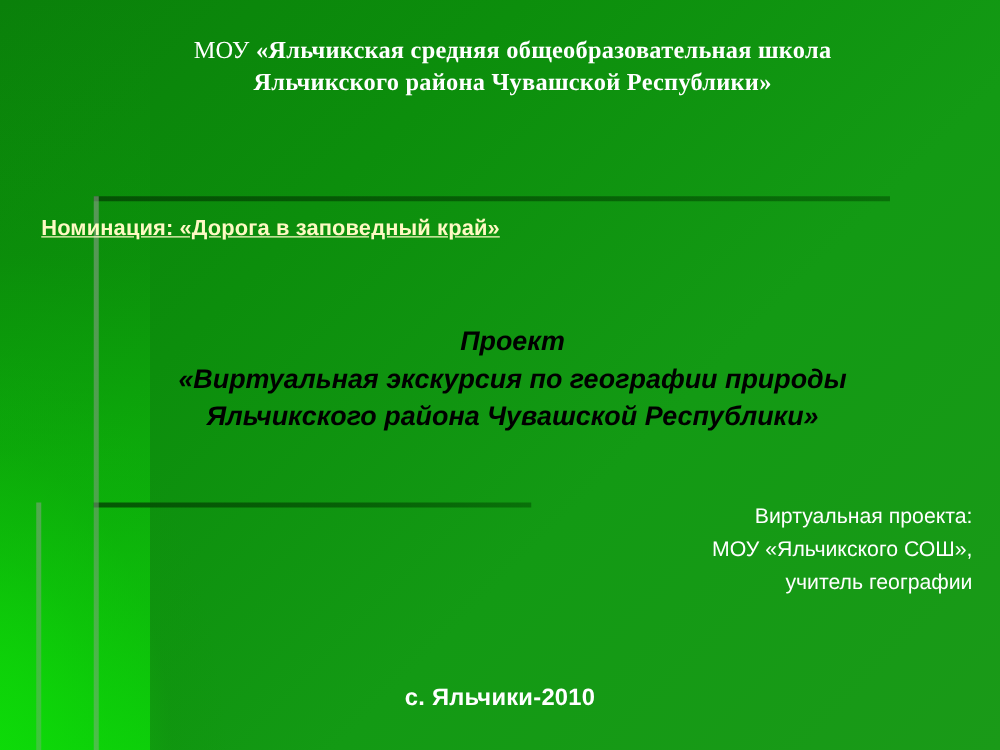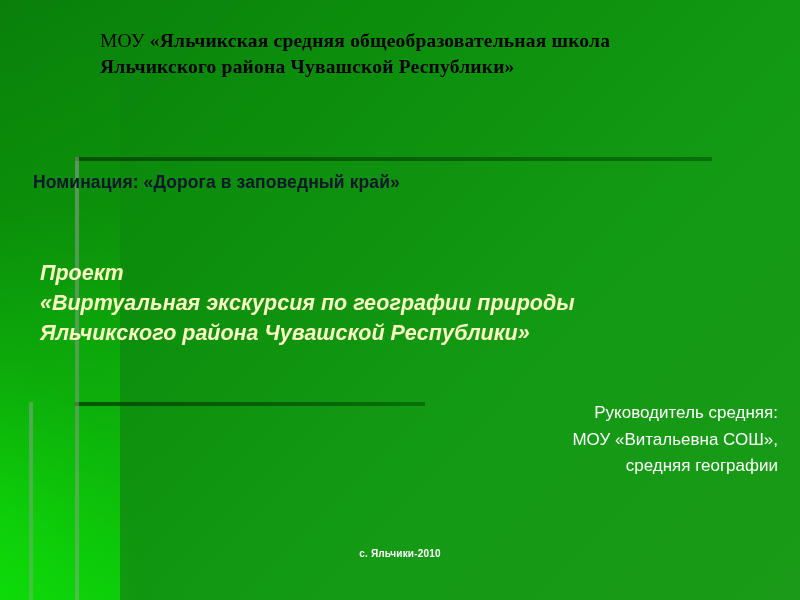"МОУ «Яльчикская средняя" .title { color: #000000 -> #ffffff; text-align: left -> center }
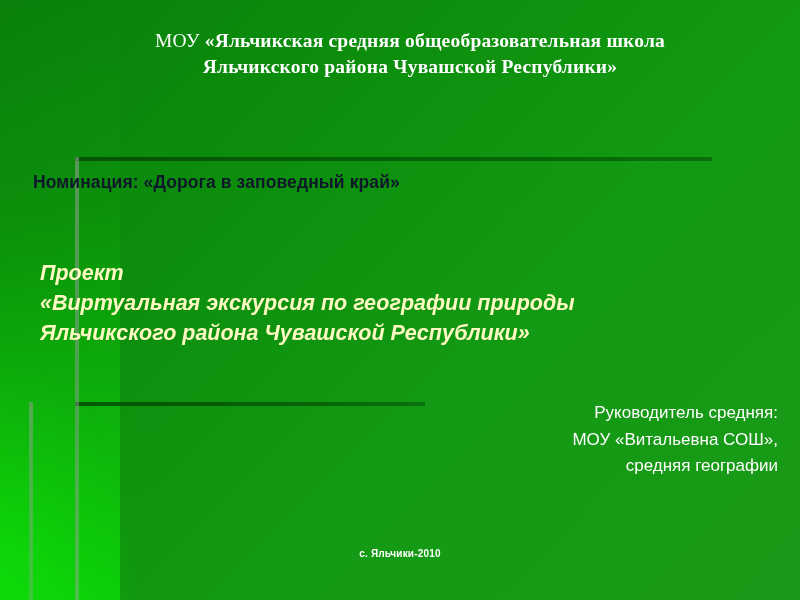"Номинация: «Дорога в заповедный край»" .nomination { color: #0f172a -> #fef9c3; text-decoration: none -> underline }
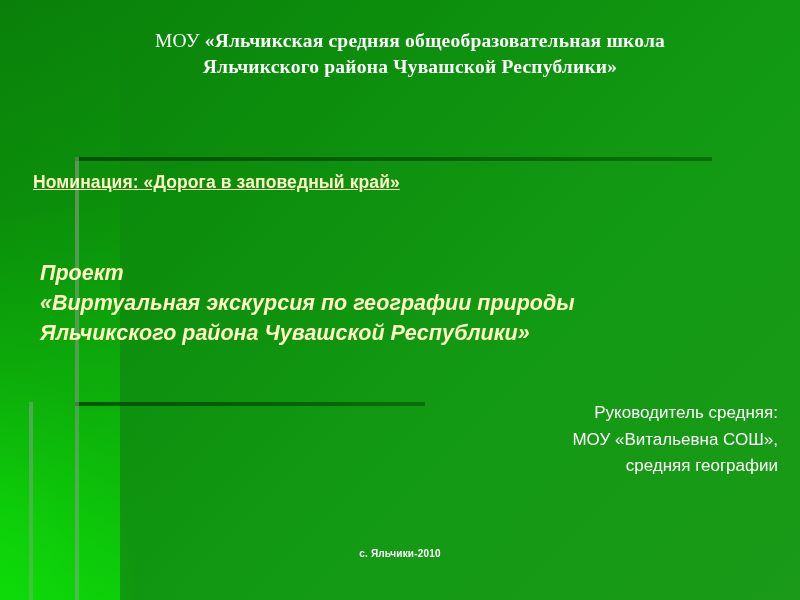"Проект" .project-block { color: #fef9c3 -> #000000; text-align: none -> center }
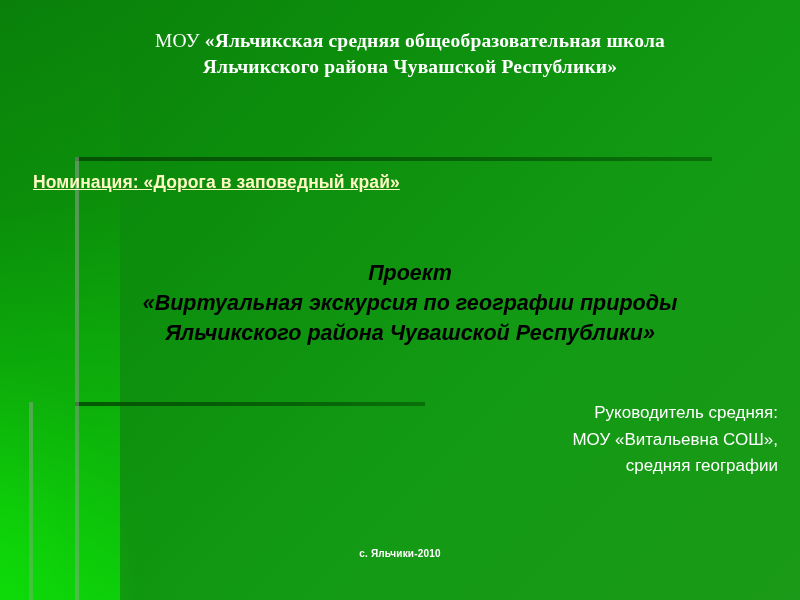"Руководитель средняя:" span { text: Руководитель средняя -> Виртуальная проекта }
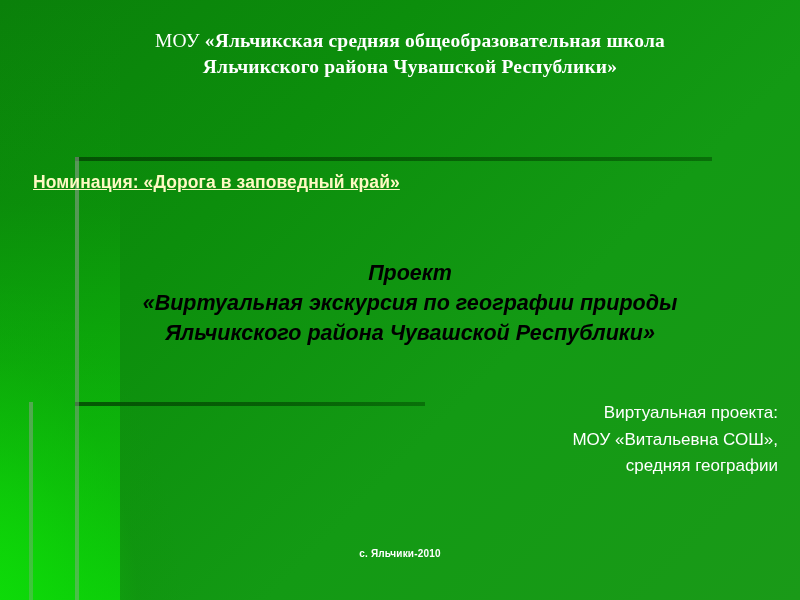"МОУ «Витальевна СОШ»," span { text: Витальевна -> Яльчикского }
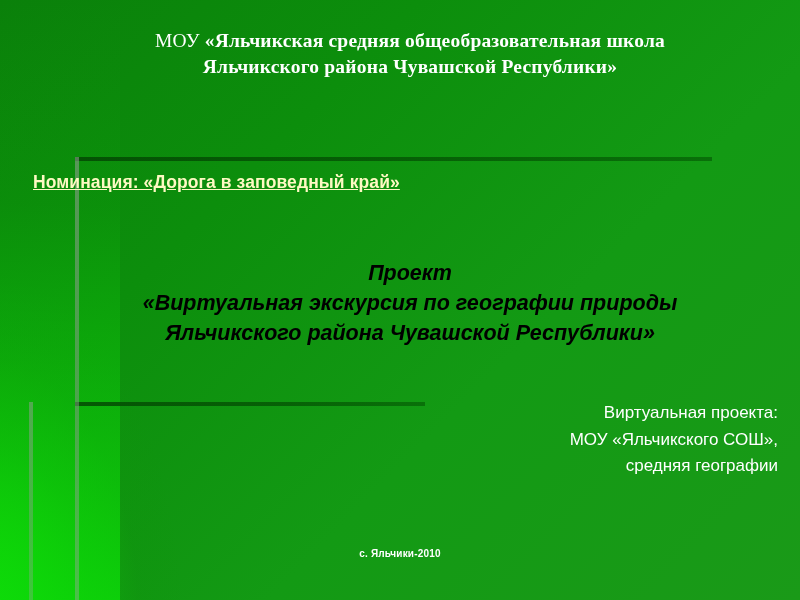"средняя географии" span { text: средняя -> учитель }
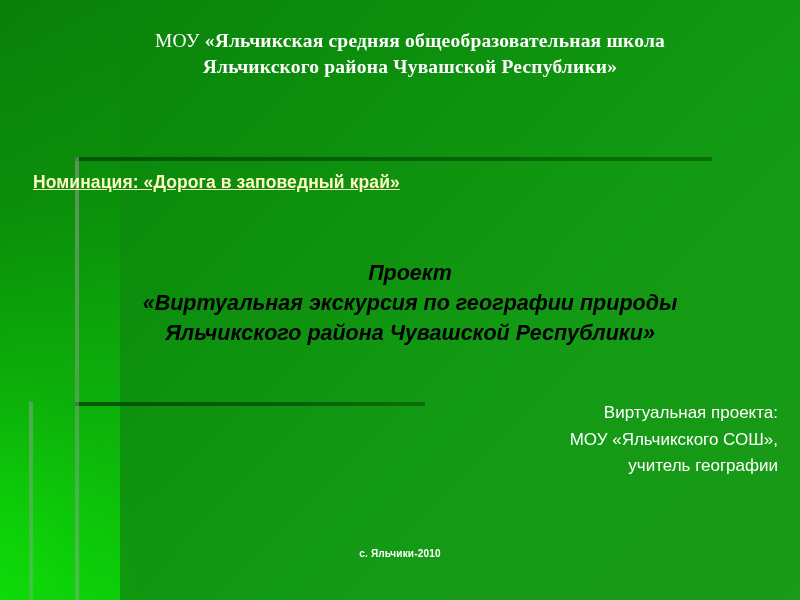"с. Яльчики-2010" .footer { font-size: 10px -> 19px }
